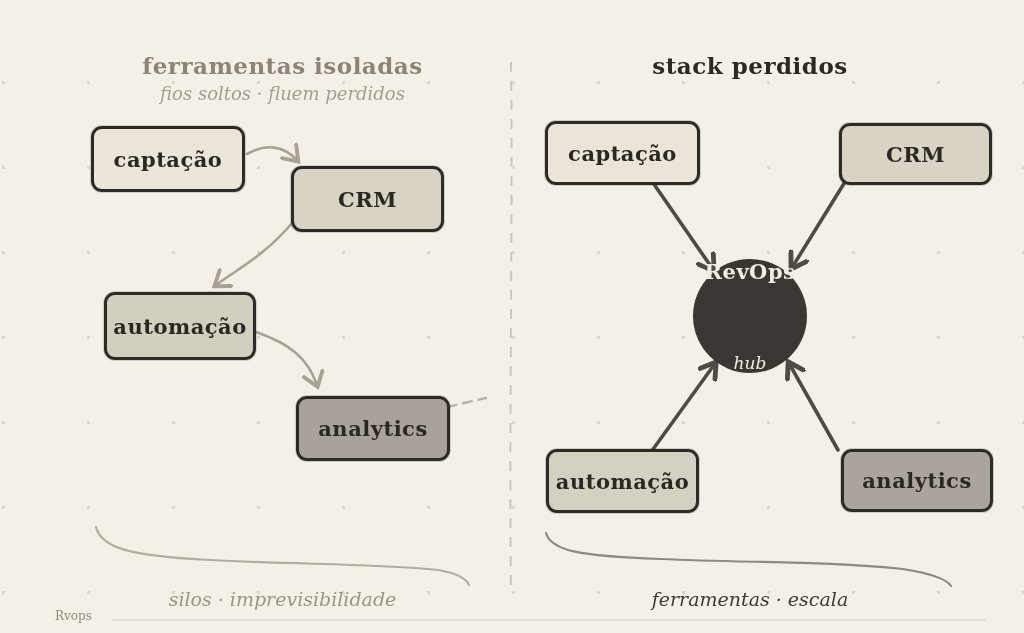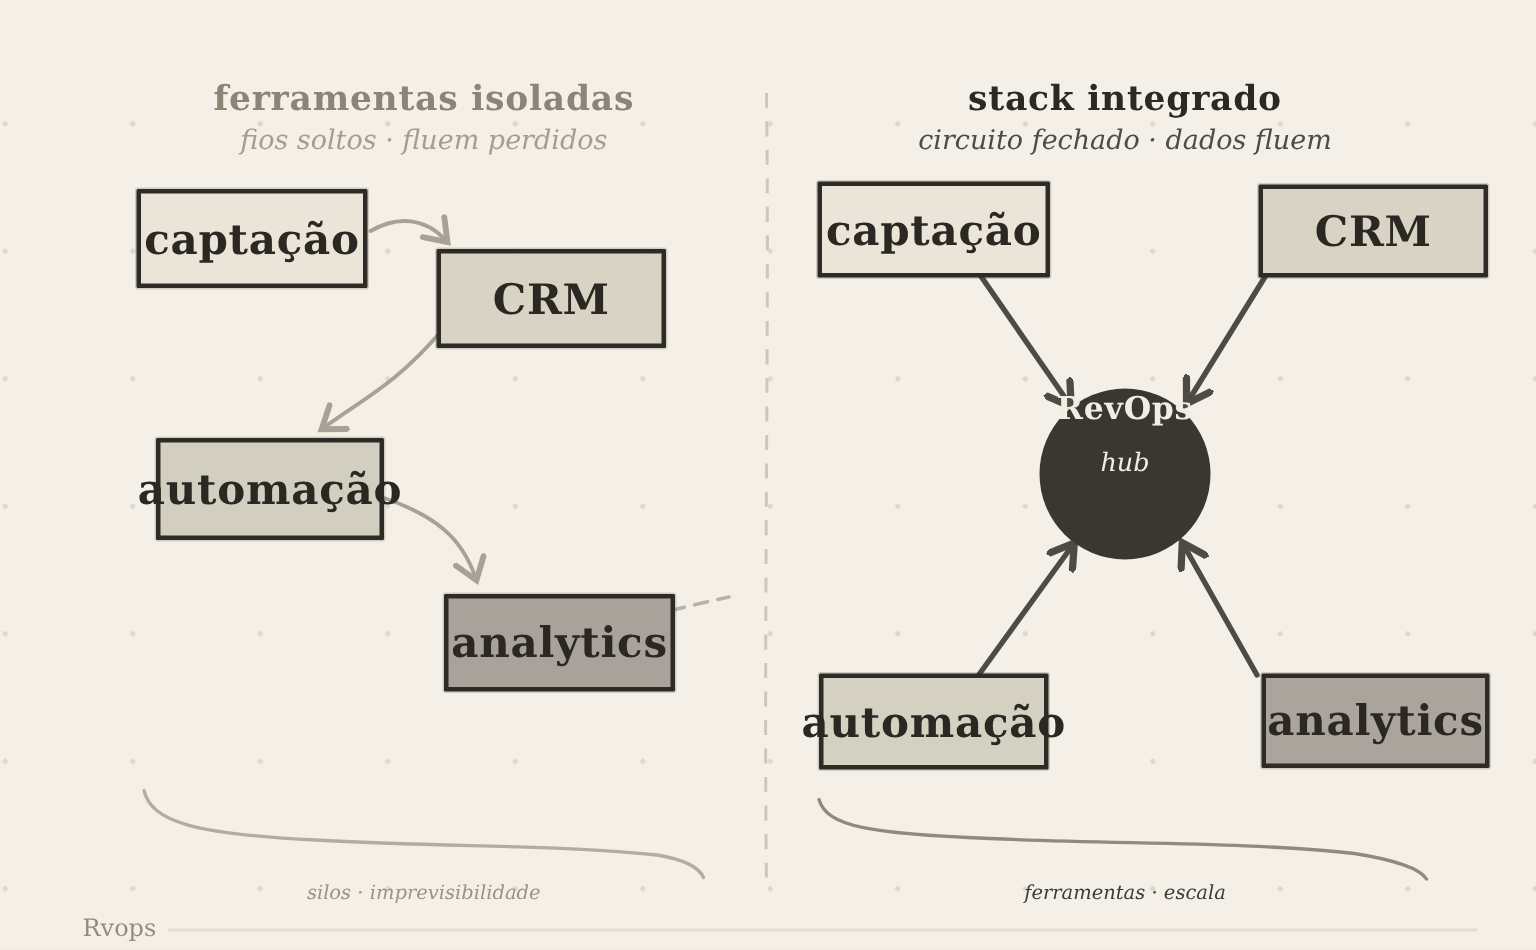"stack integrado" div.panel-title { text: integrado -> perdidos }
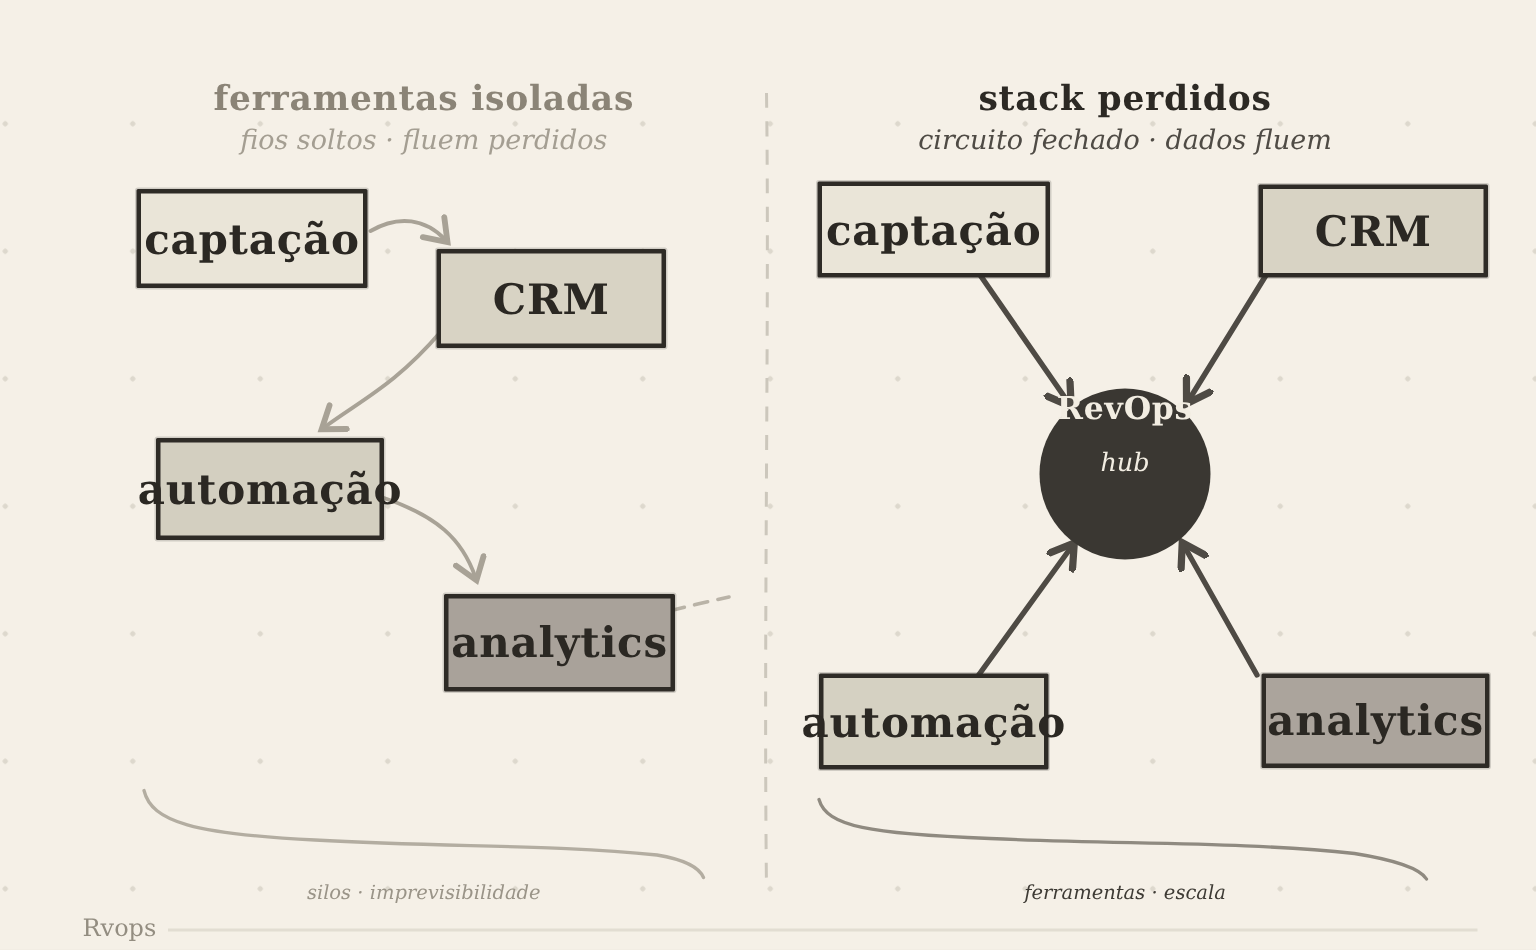"circuito fechado · dados fluem" div.panel-subtitle { html: <div>circuito fechado · dados fluem</div> -> none }
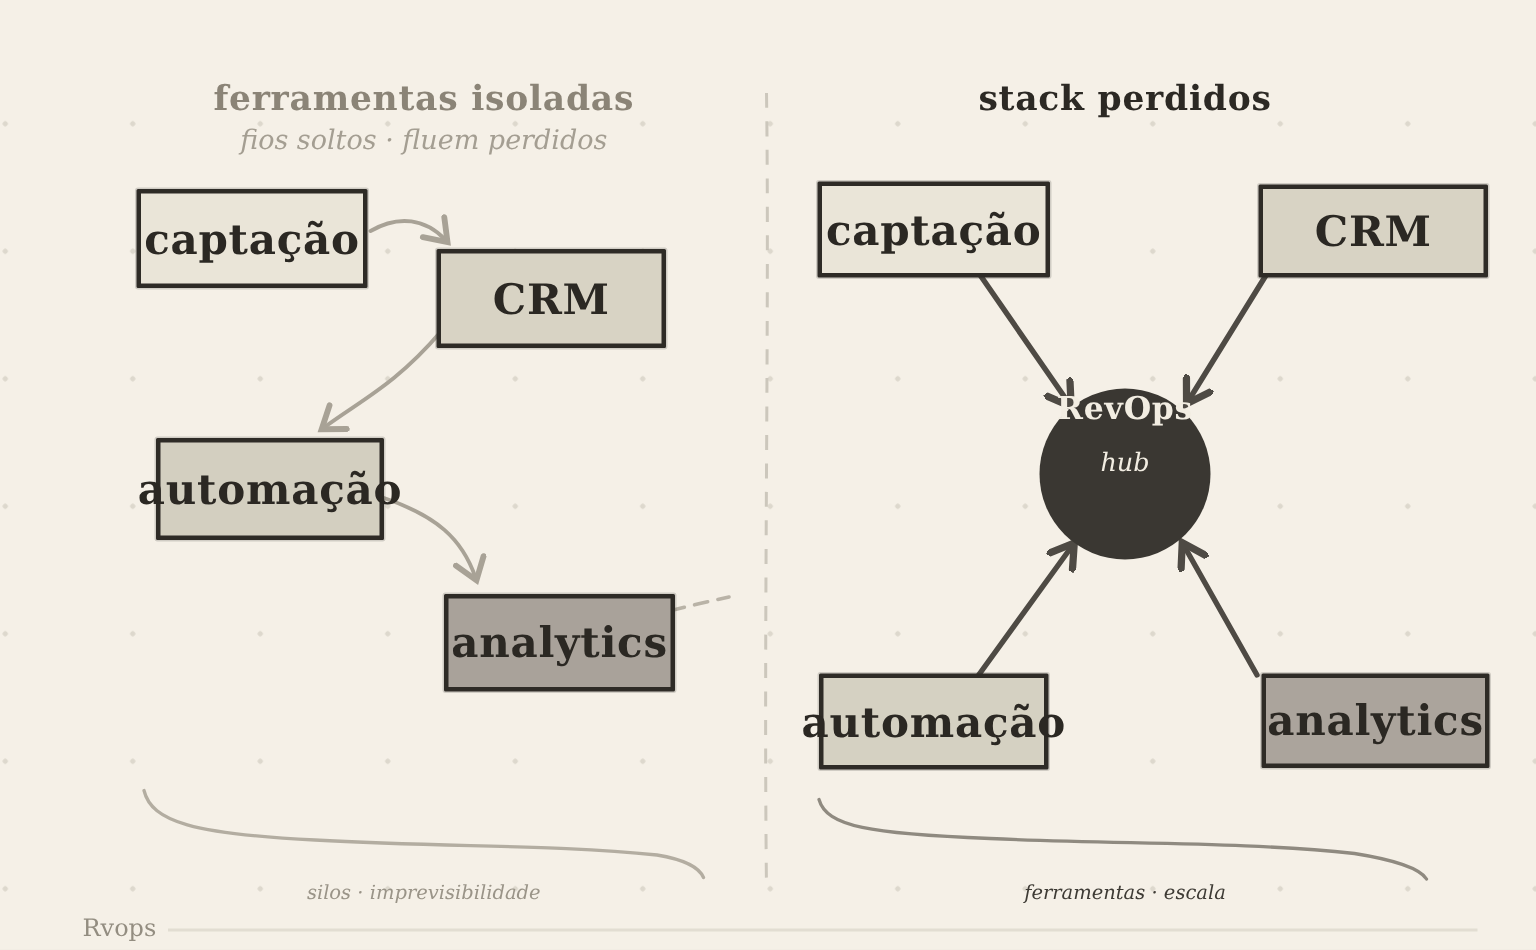"captação" .node { border-radius: 1px -> 11px; font-size: 28px -> 21px }
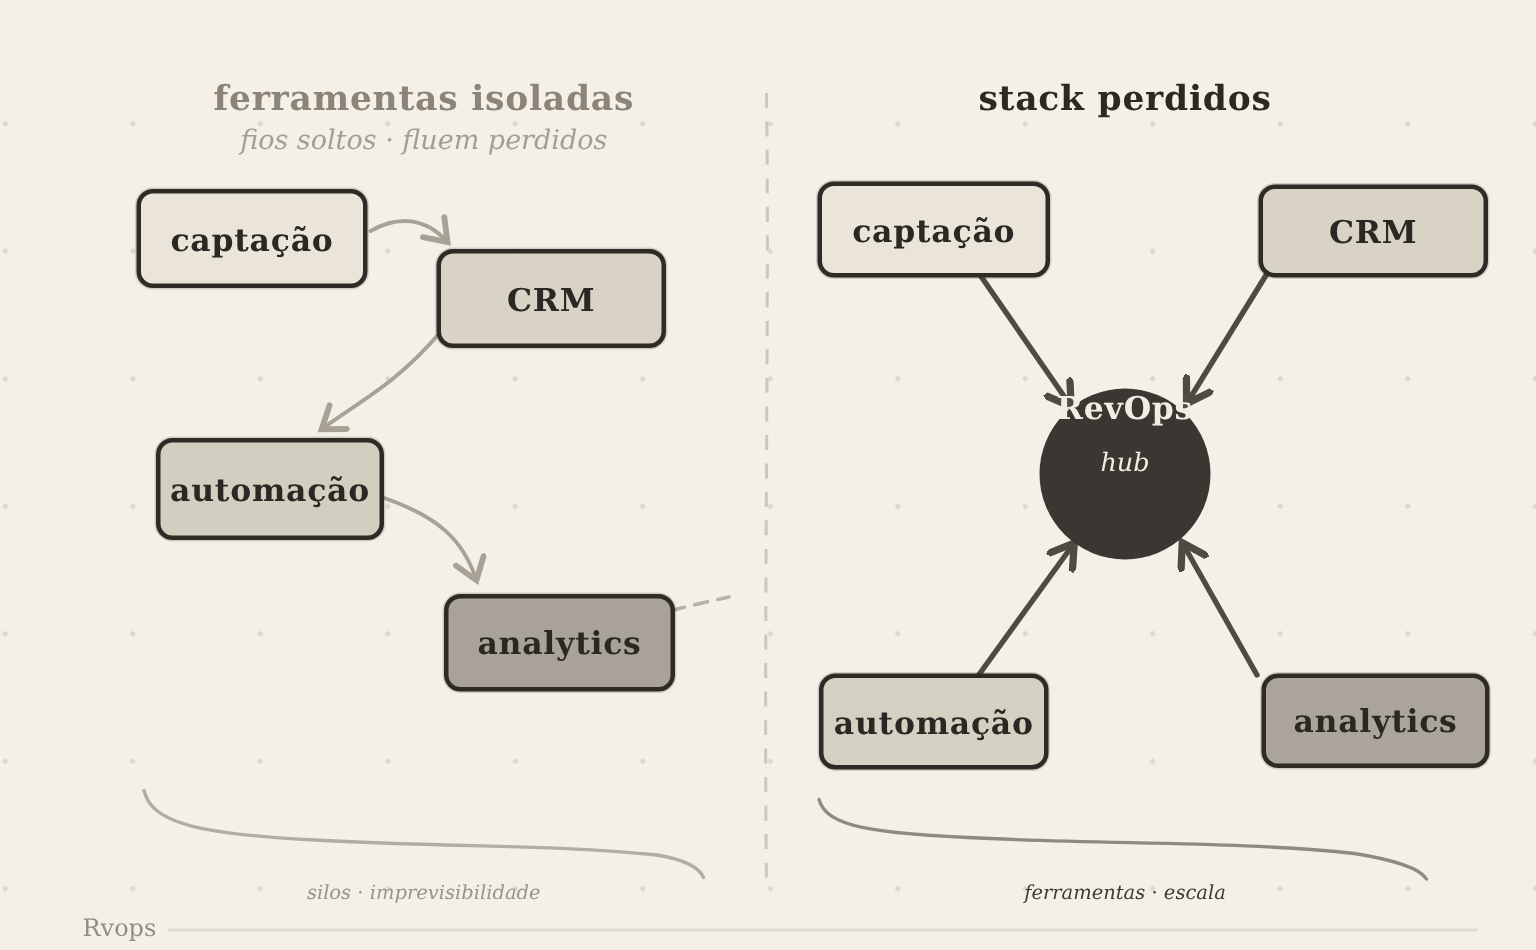"RevOps" .hub { justify-content: flex-start -> space-between }
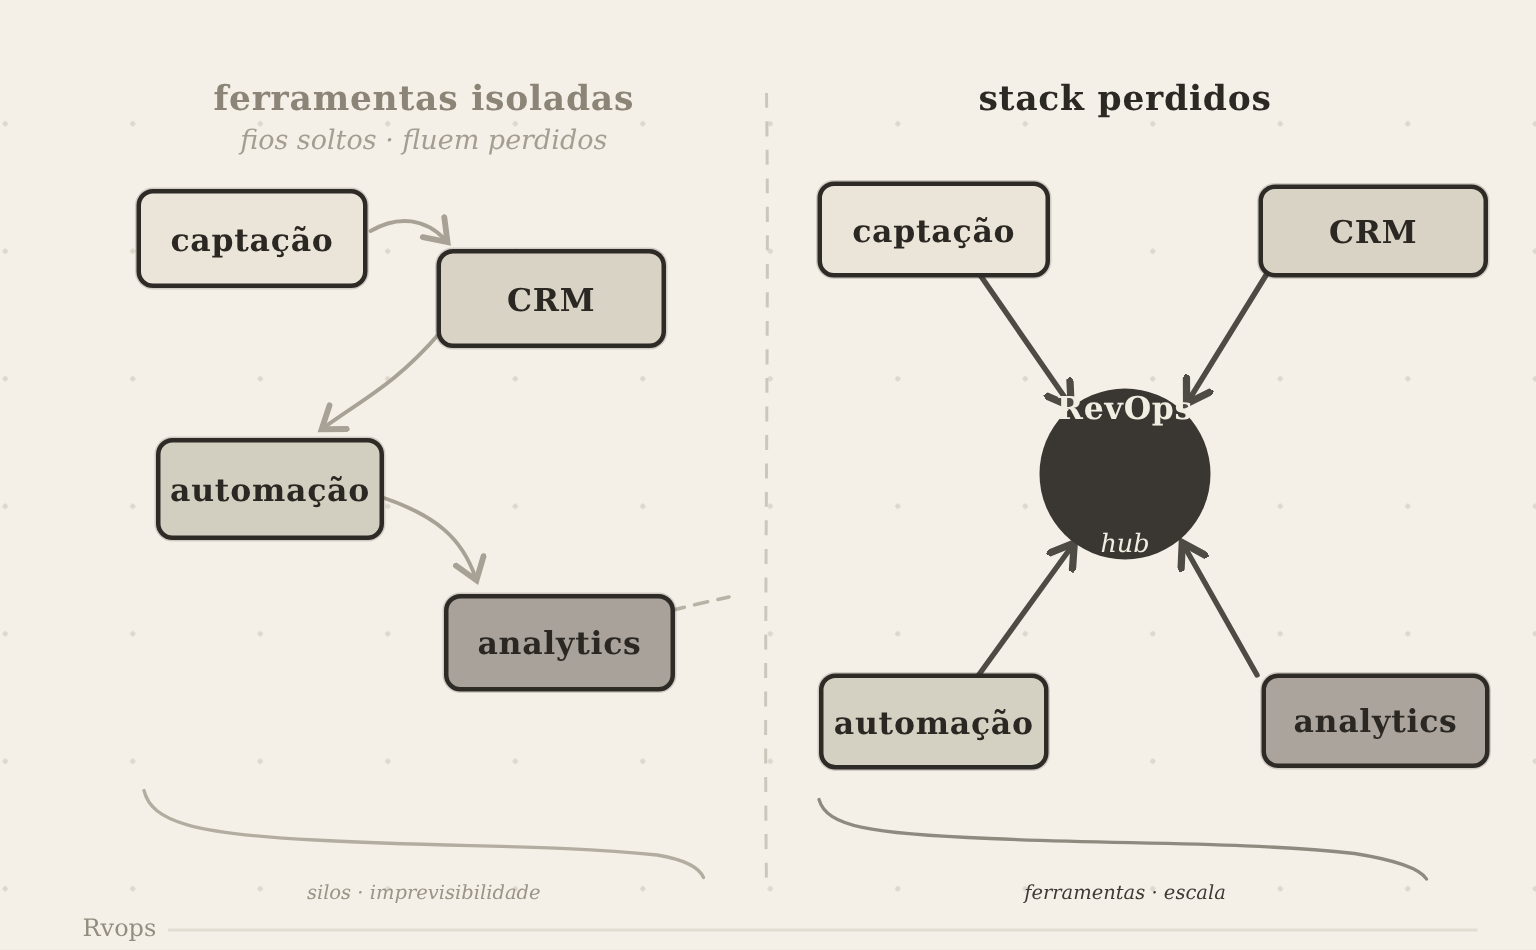"silos · imprevisibilidade" .caption { font-size: 13px -> 19px }
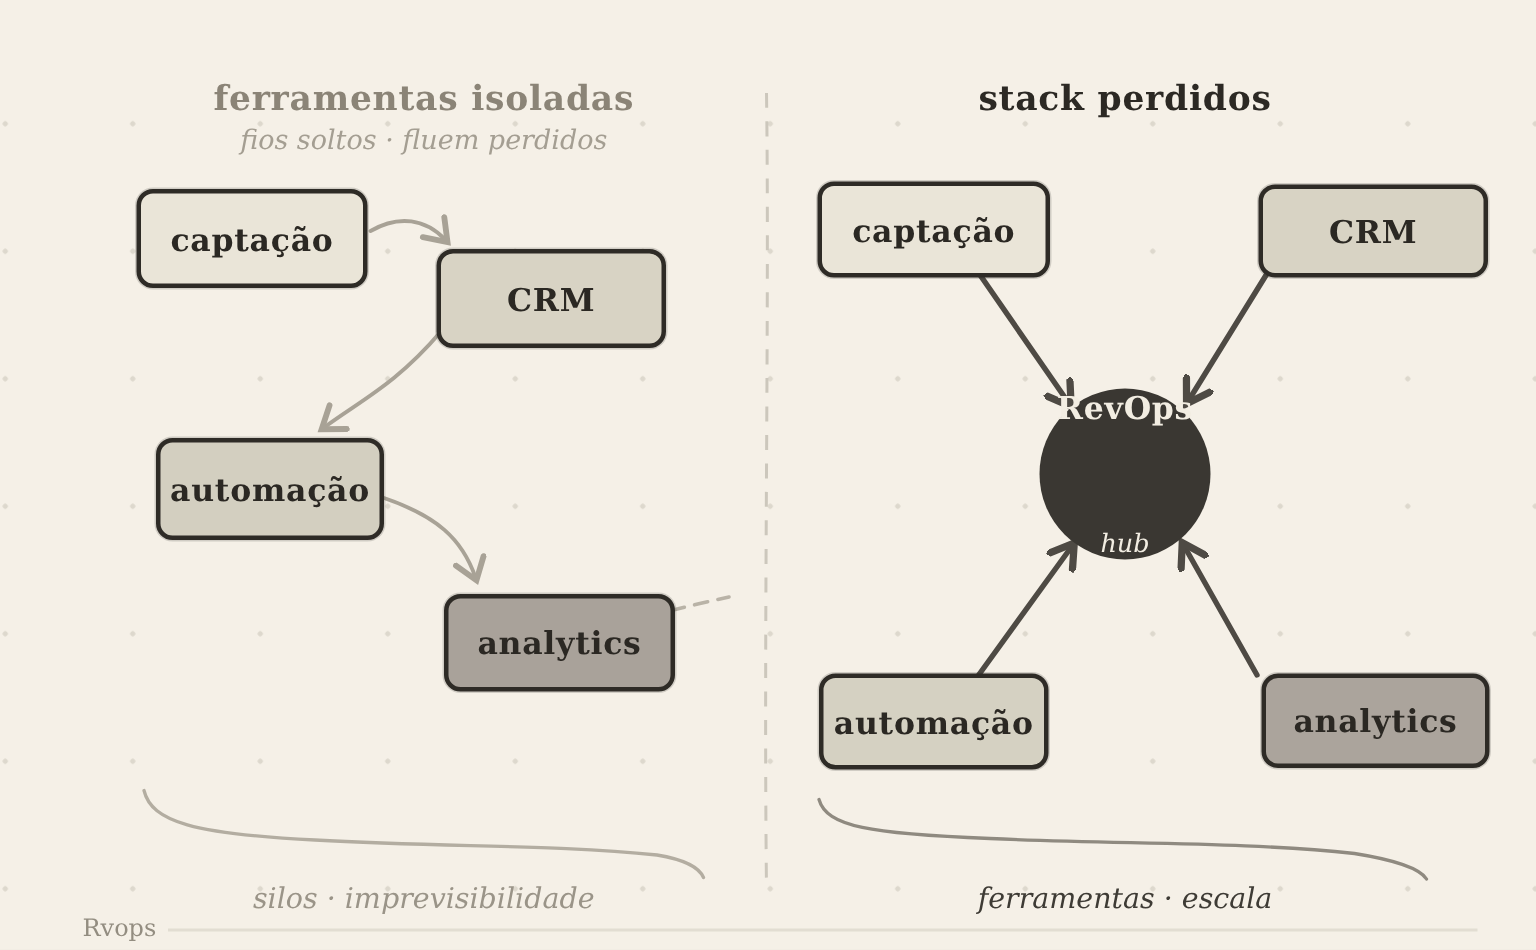"Rvops" .footer-brand { font-size: 16px -> 12px }
